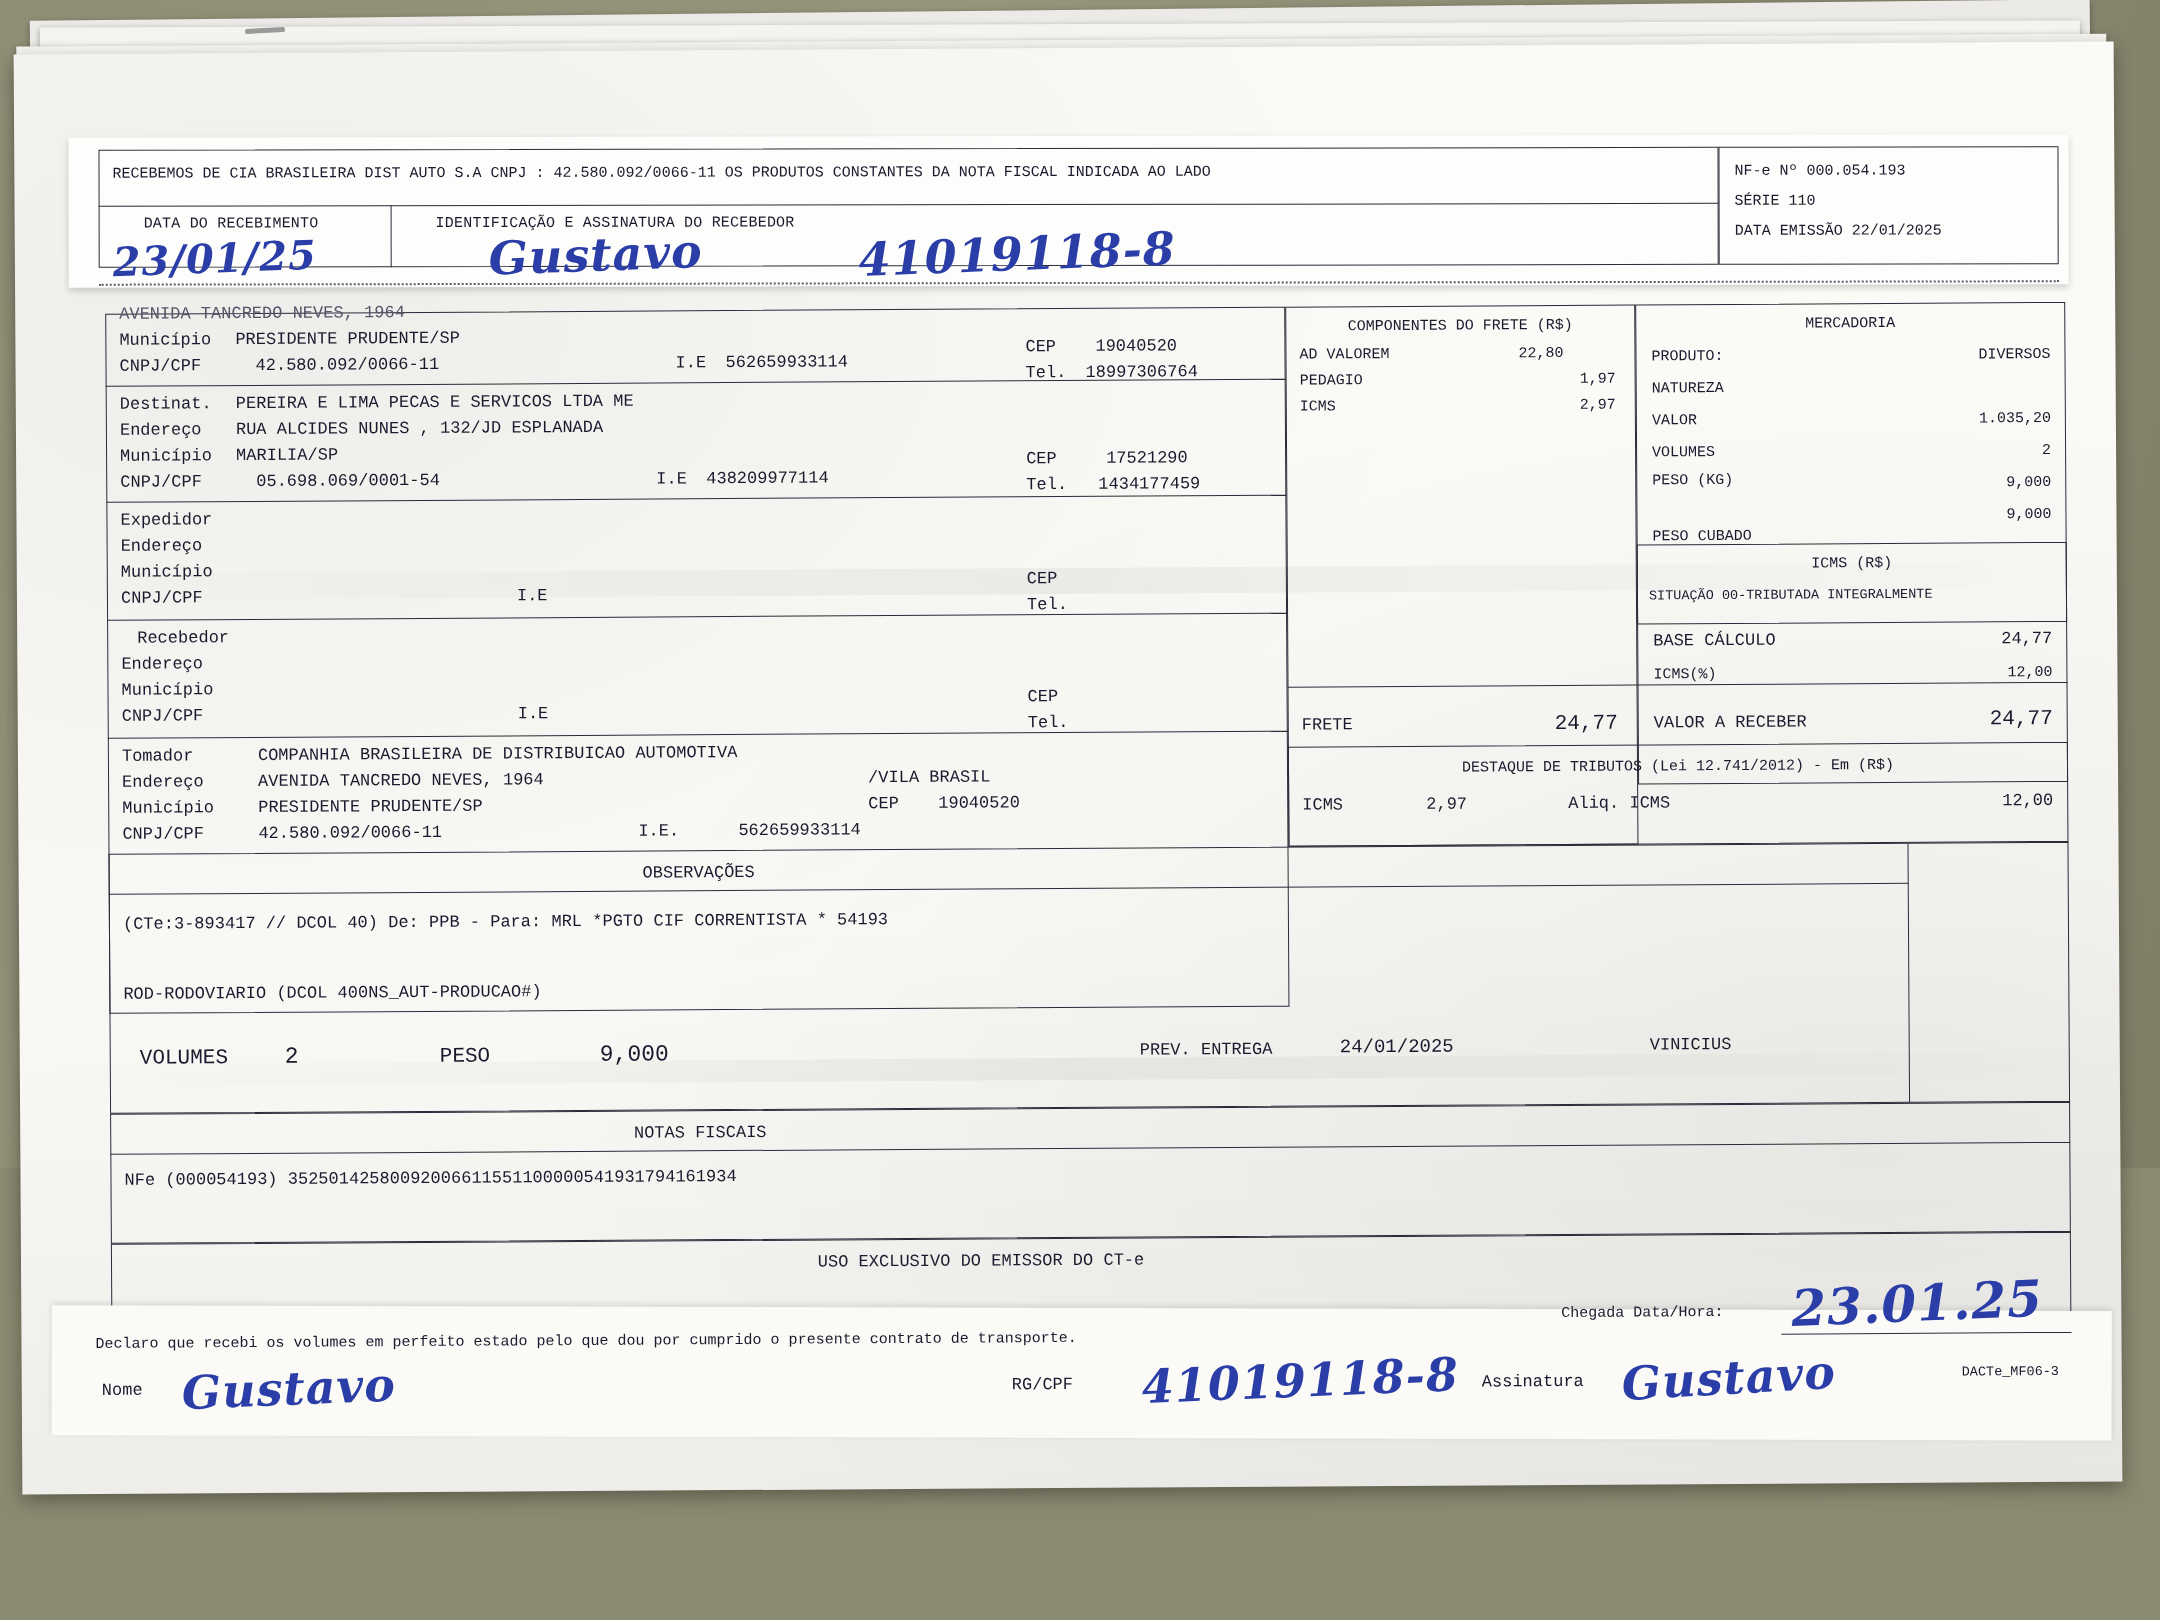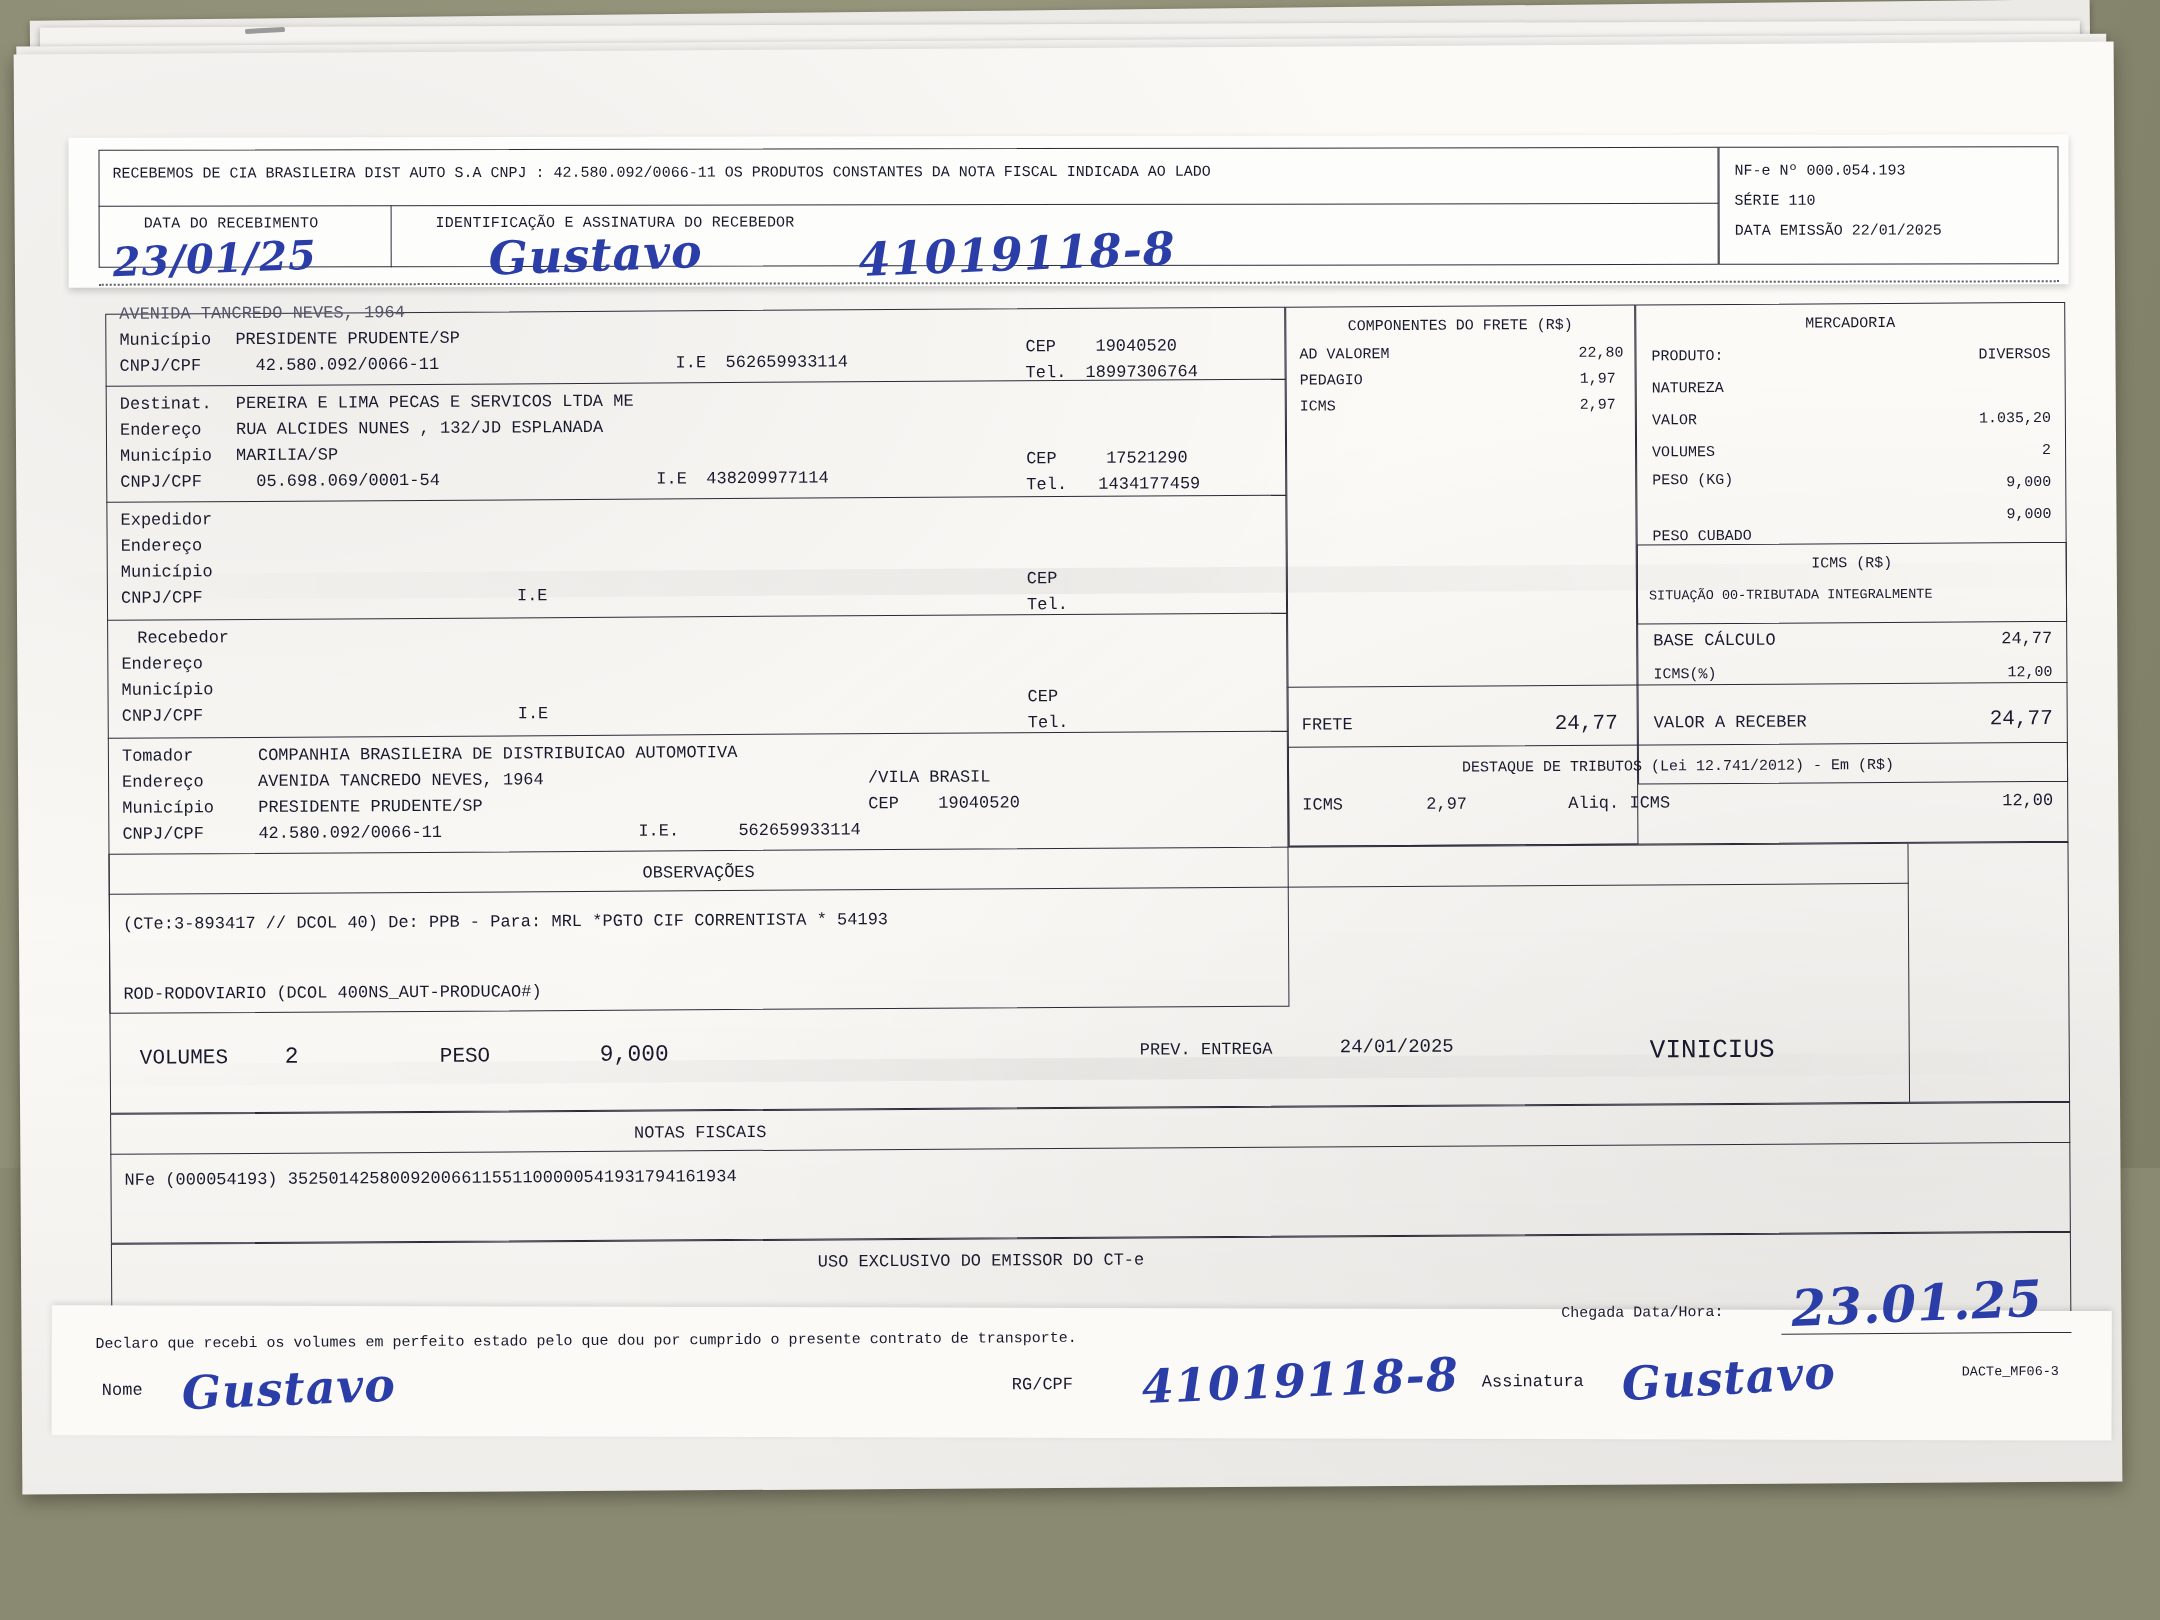"22,80" div.row { left: 1388px -> 1328px }
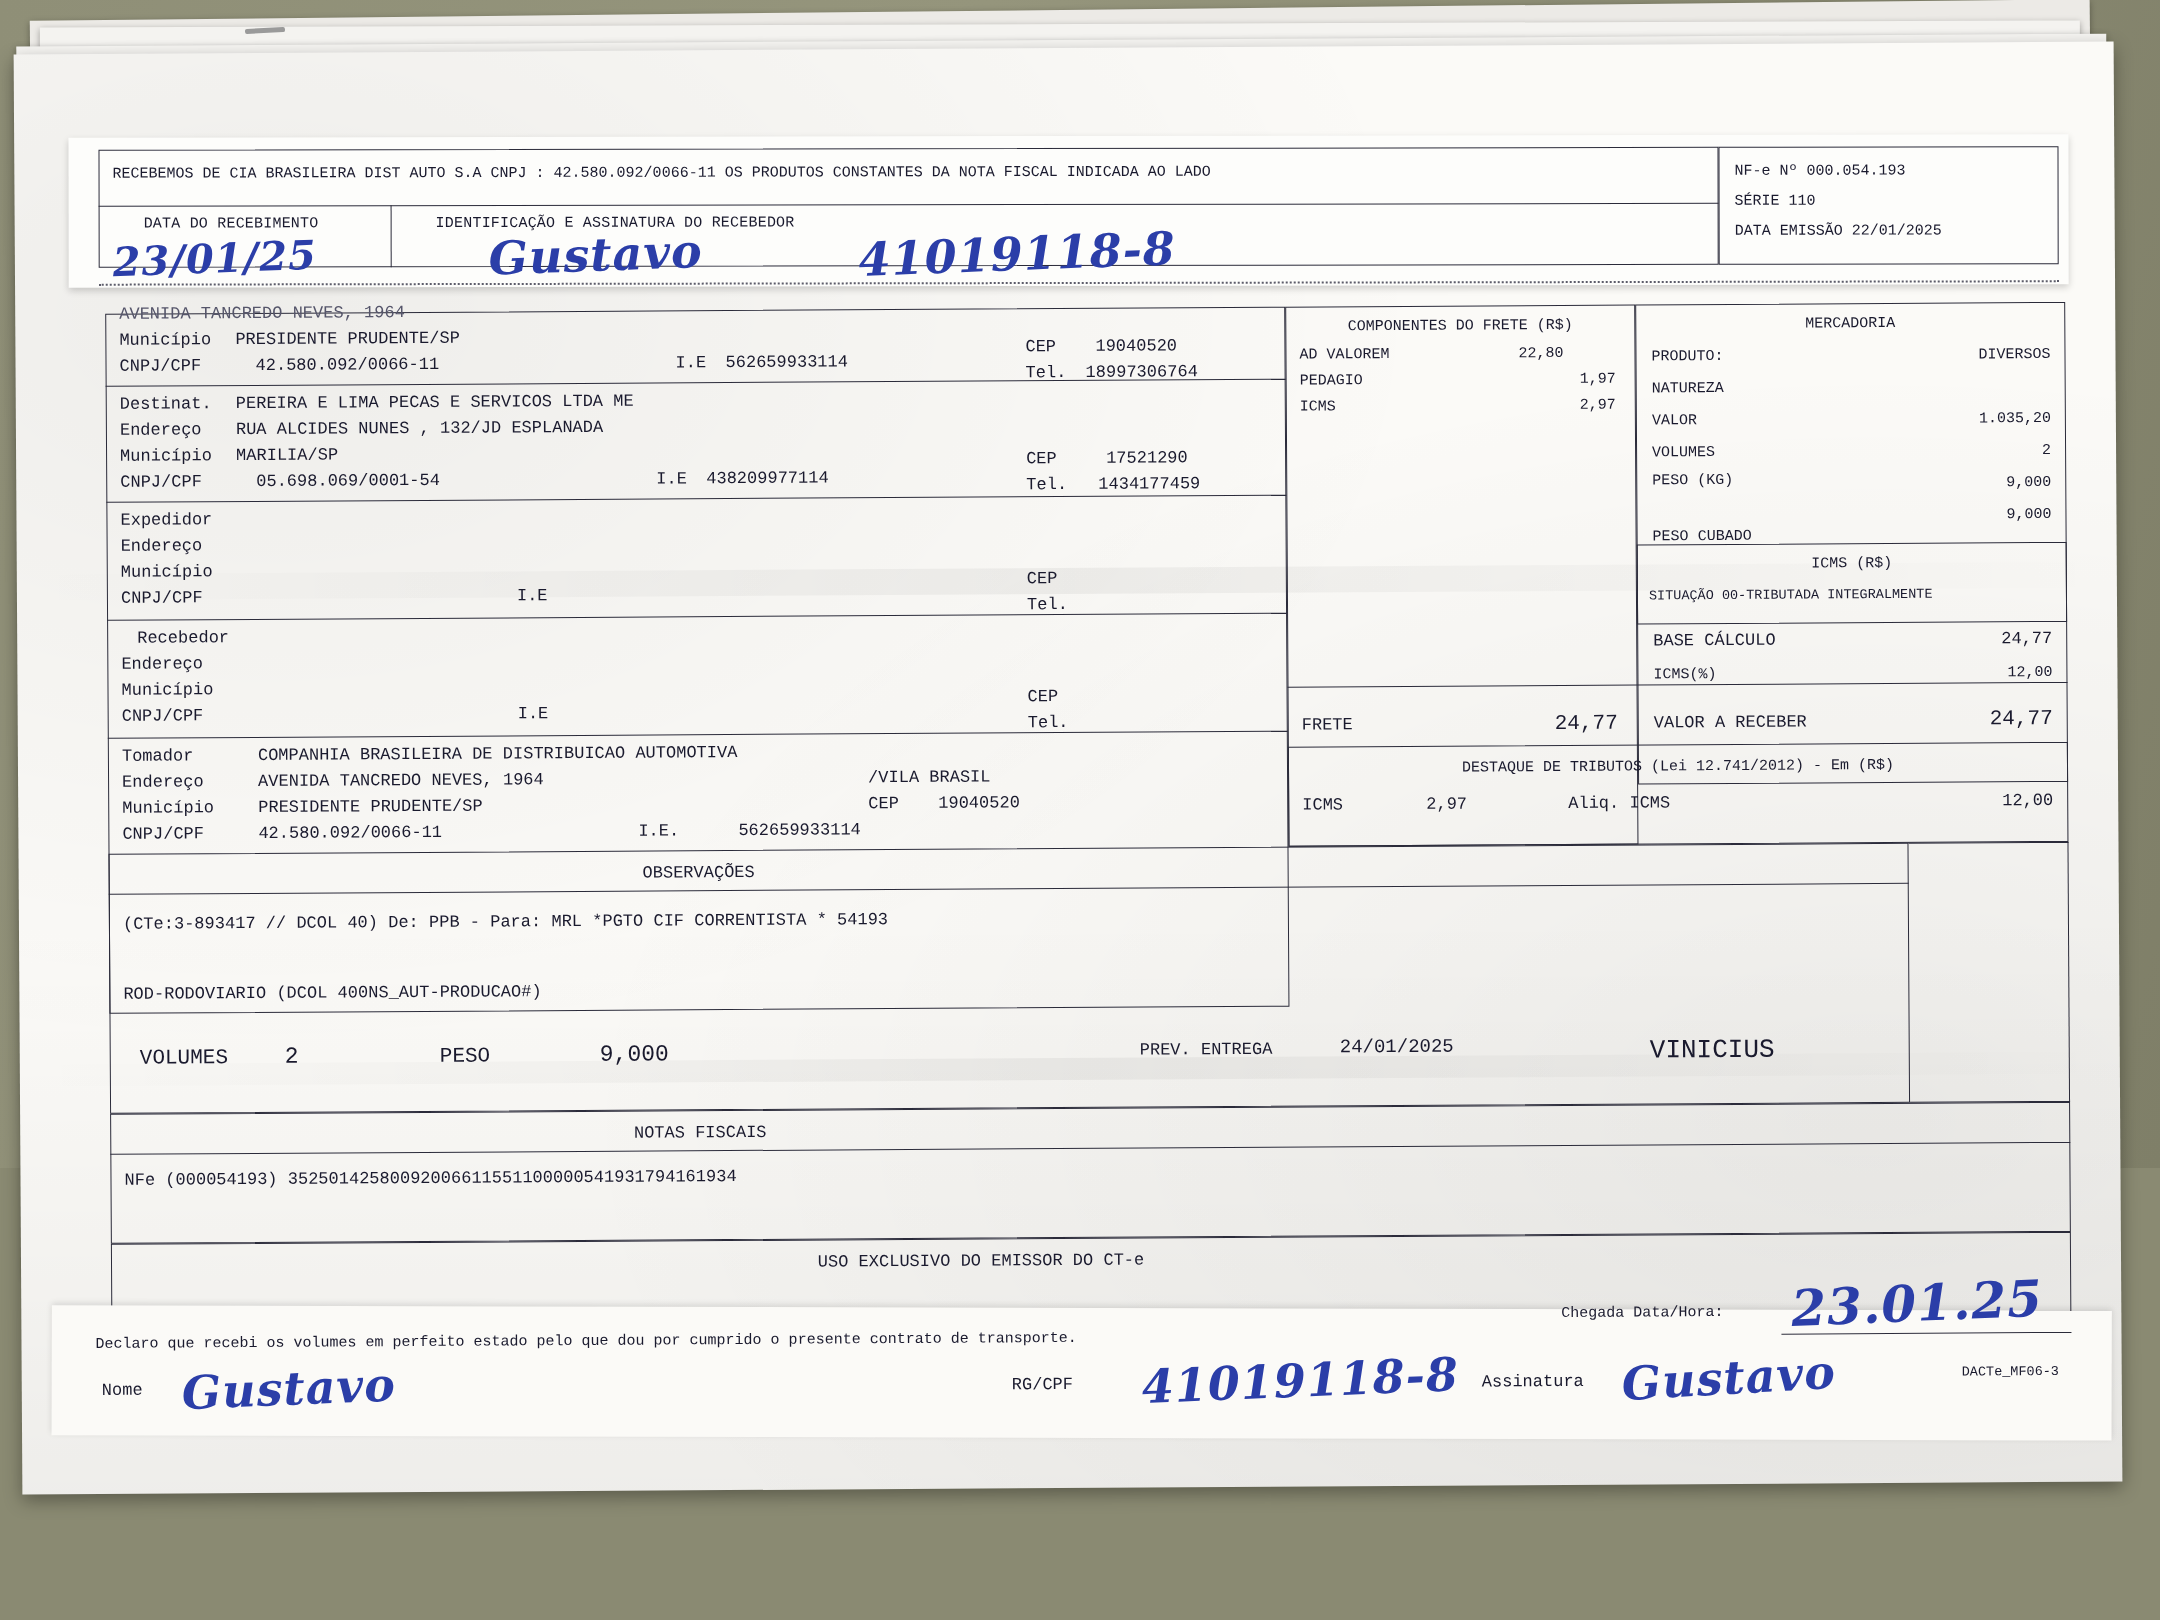"VINICIUS" div.row { font-size: 26px -> 17px }
